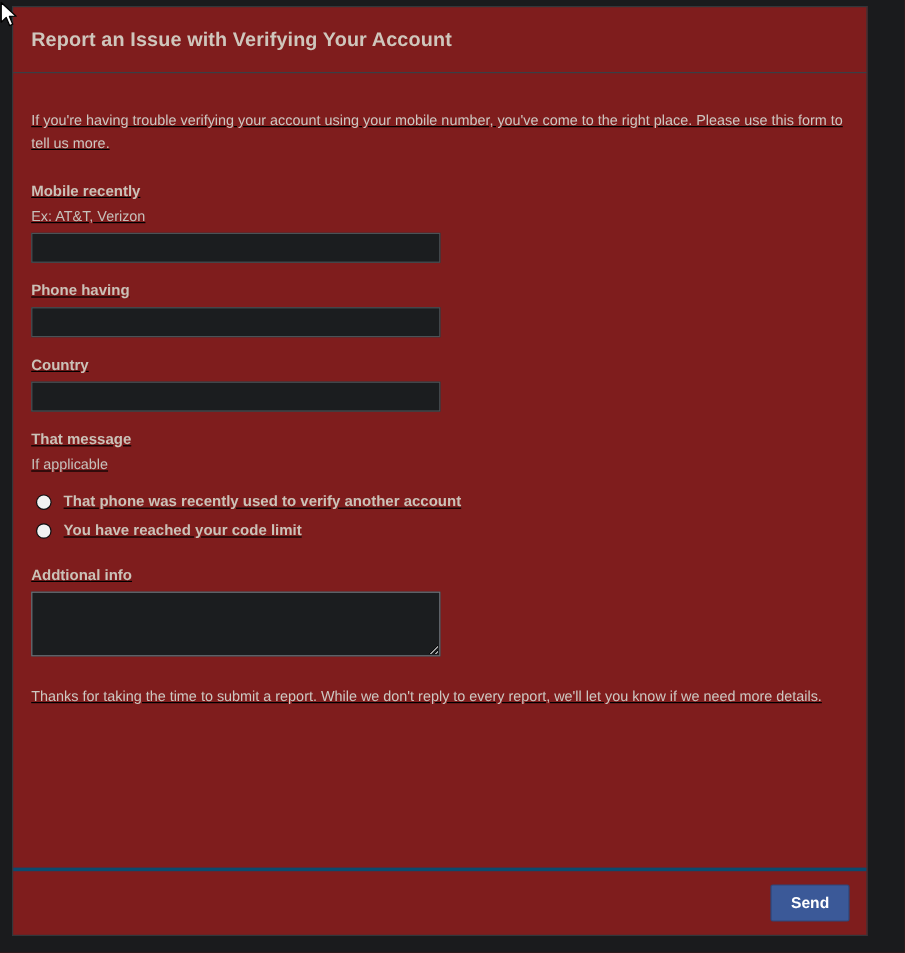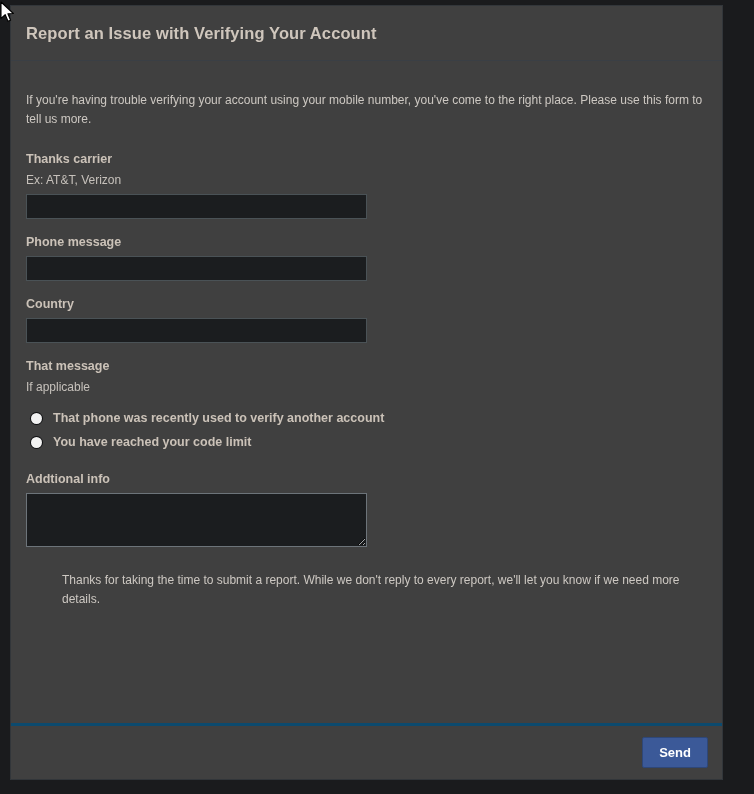"Report an Issue with Verifying" #dialog { background: #404040 -> #7f1d1d }
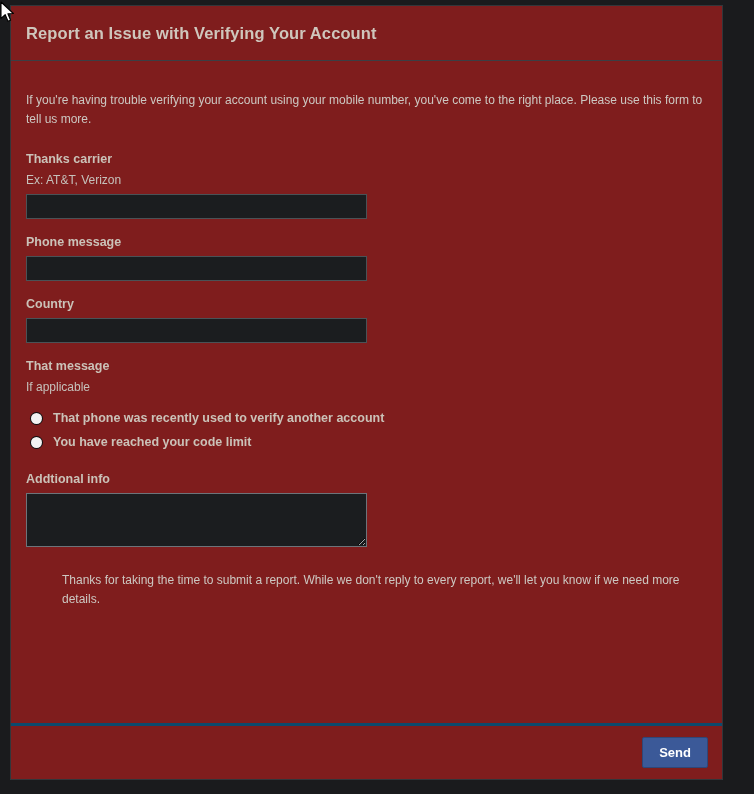"If you're having trouble verifying" #dialog-body { text-decoration: none -> underline }
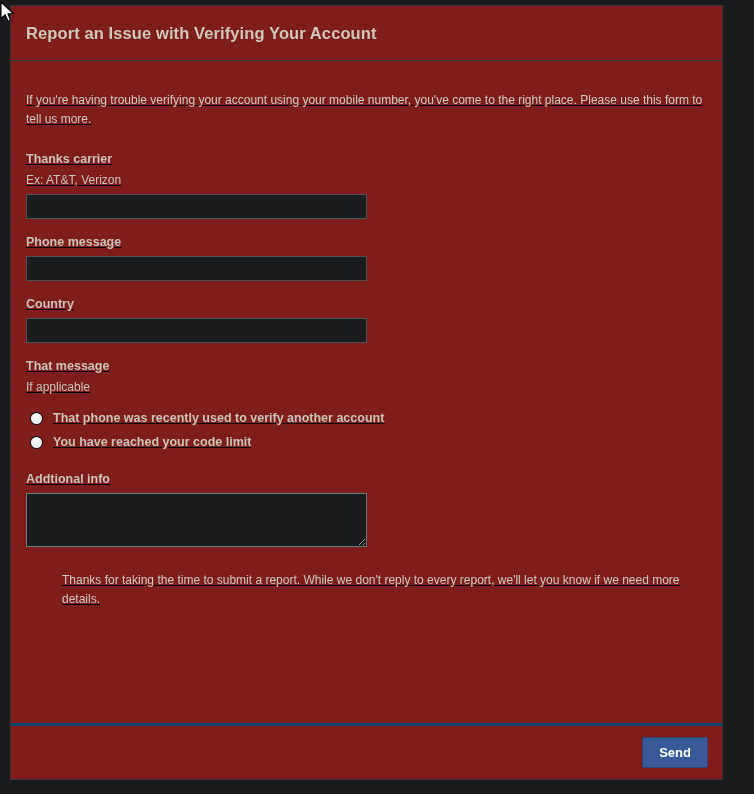"Thanks carrier" div.field-label { text: Thanks carrier -> Mobile recently }
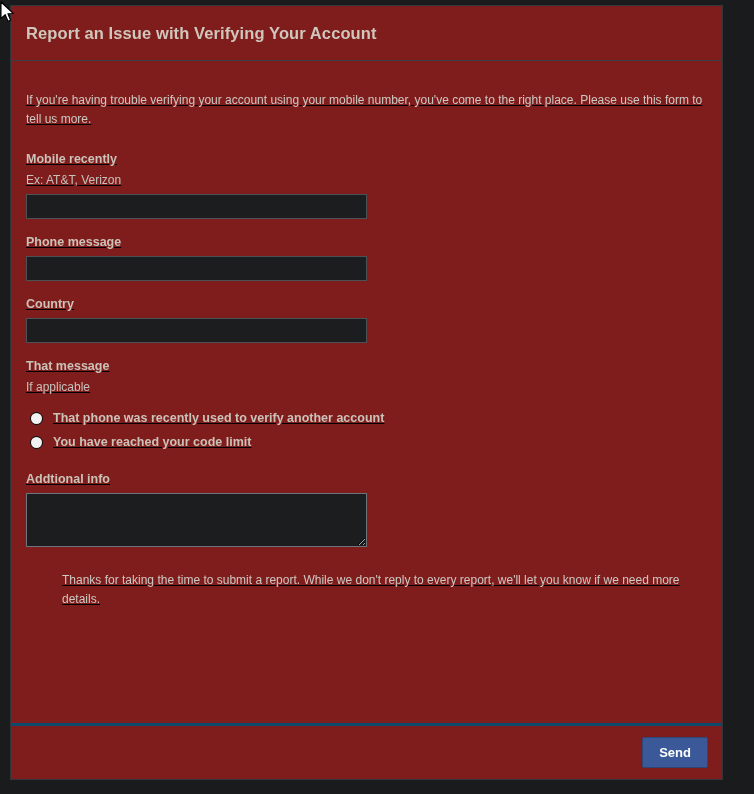"Phone message" div.field-label { text: message -> having }
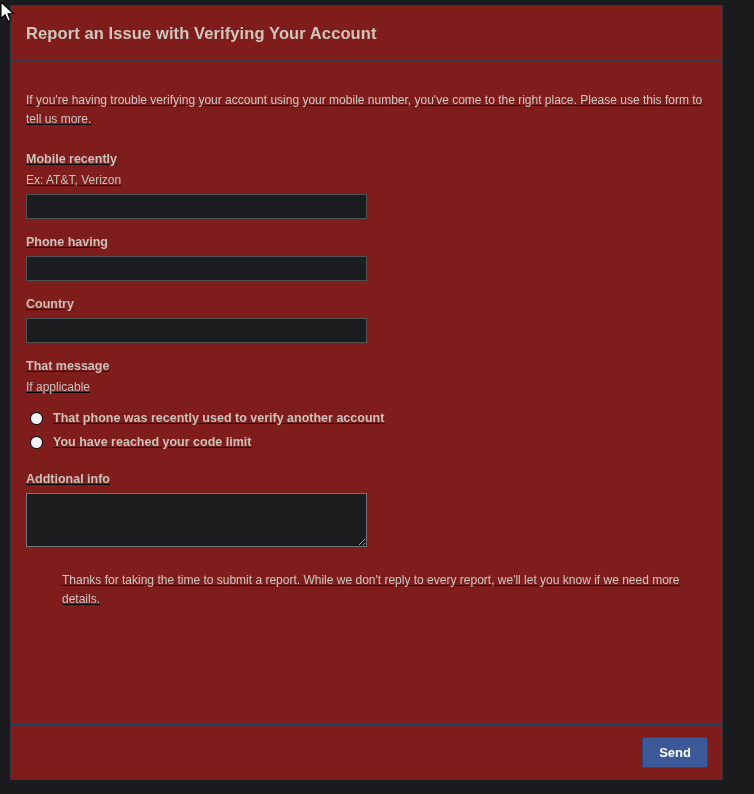"Thanks for taking the time" #thanks-block { margin-left: 36px -> none }
